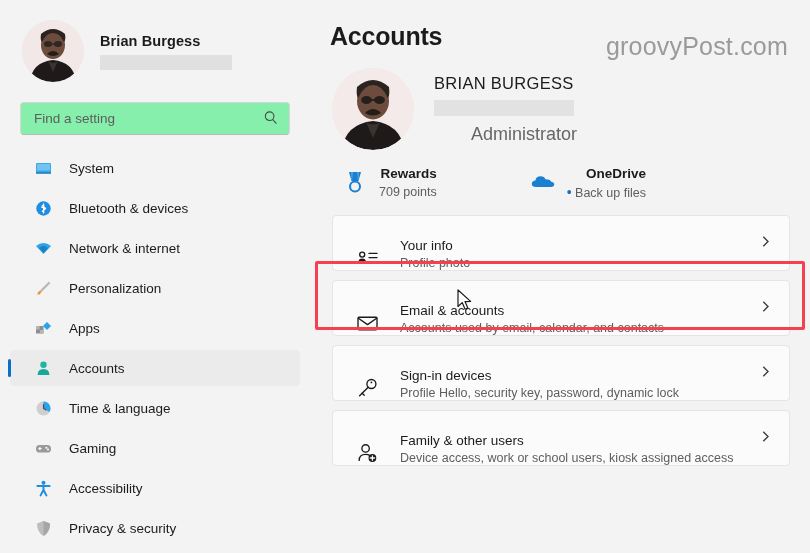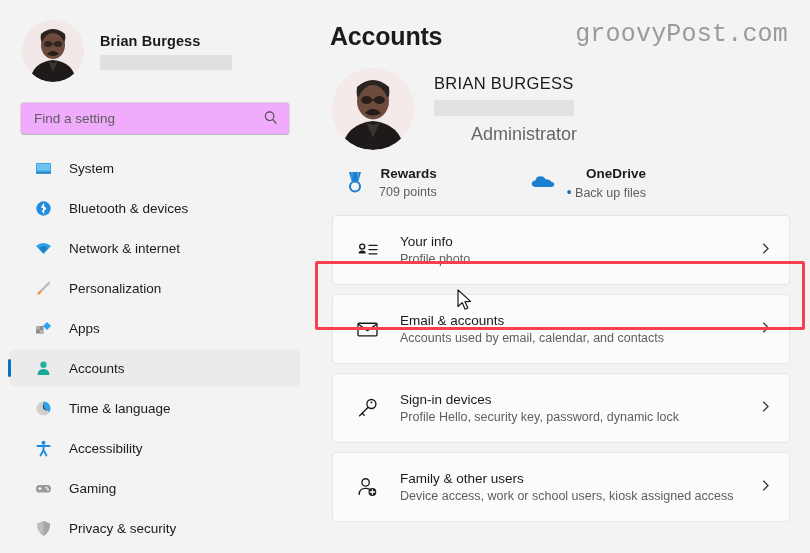"groovyPost.com" .watermark { font-family: Liberation Mono, monospace -> Liberation Sans, sans-serif; top: 20px -> 32px }
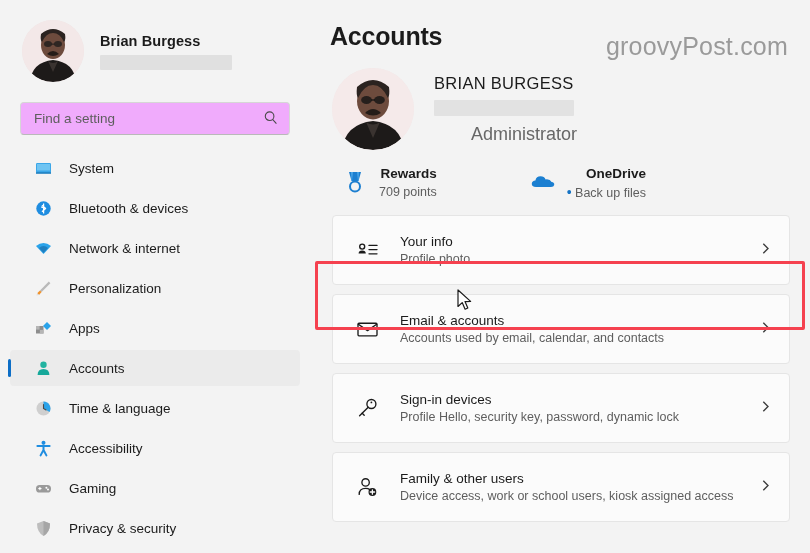"Find a setting" .search-box { background: #f0abfc -> #86efac }
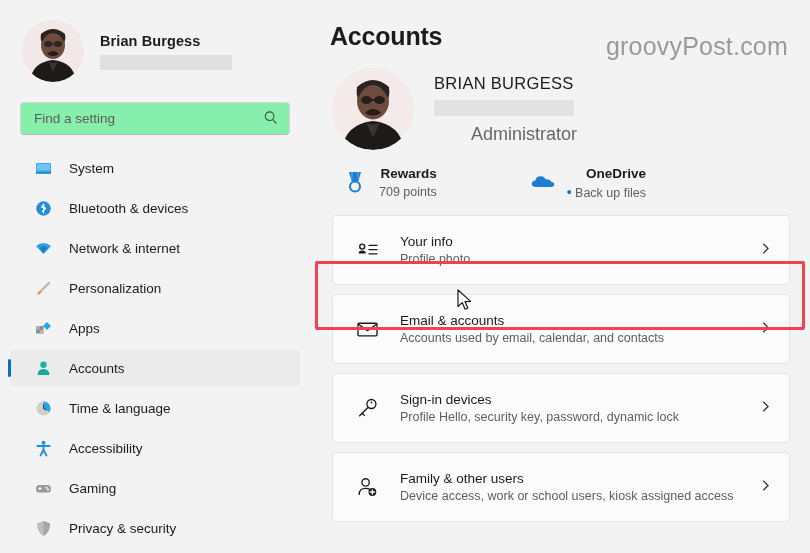"Your info" .card { align-items: center -> flex-end; height: 70px -> 56px }
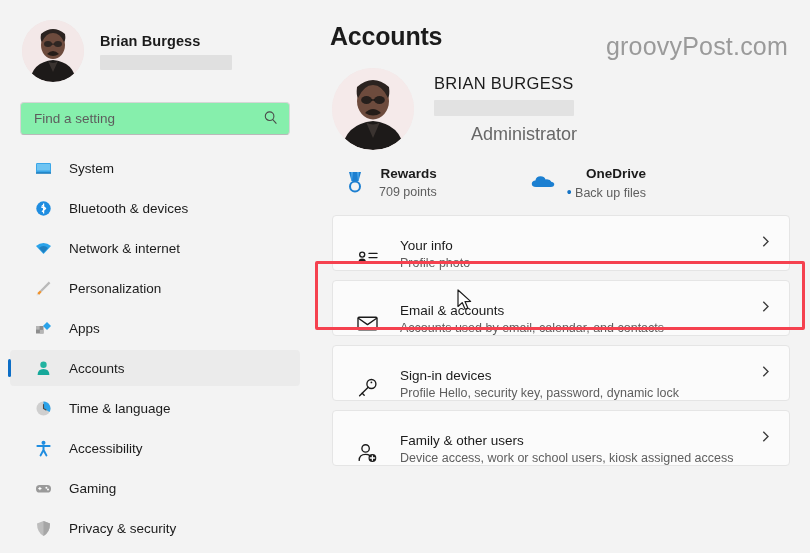"Accessibility" div.nav-item { order: before "Gaming" -> after "Gaming" }
